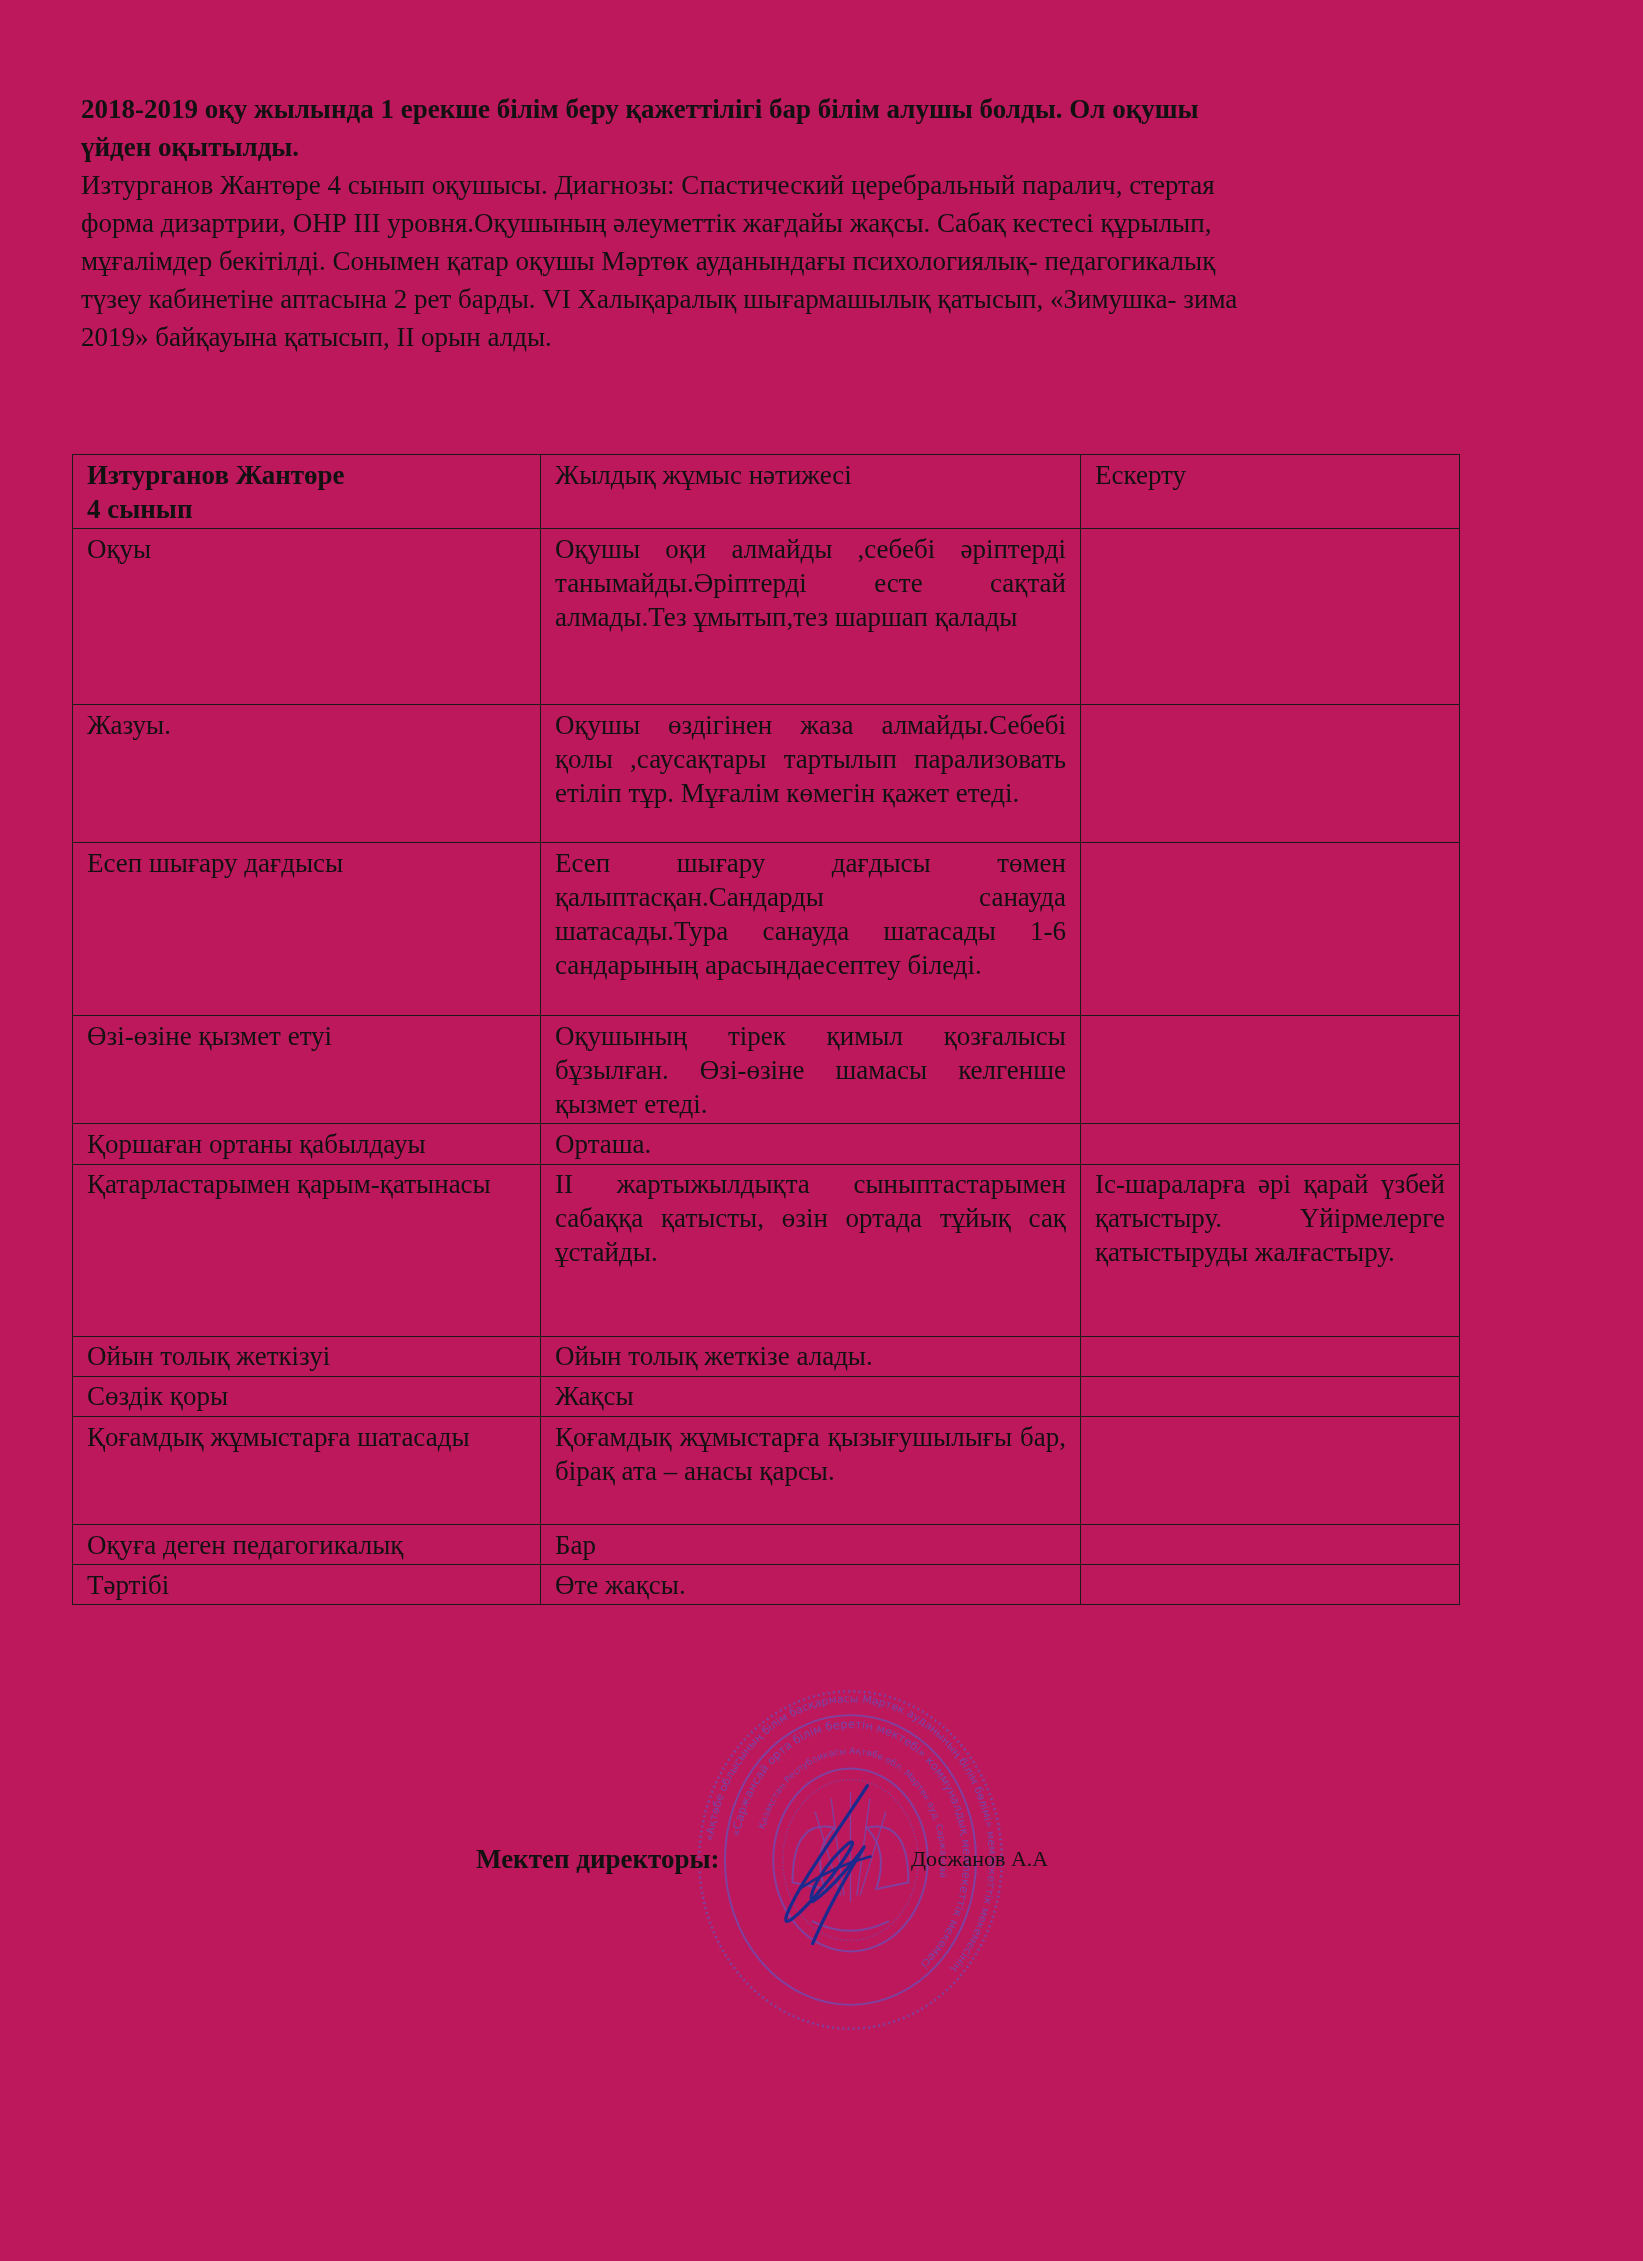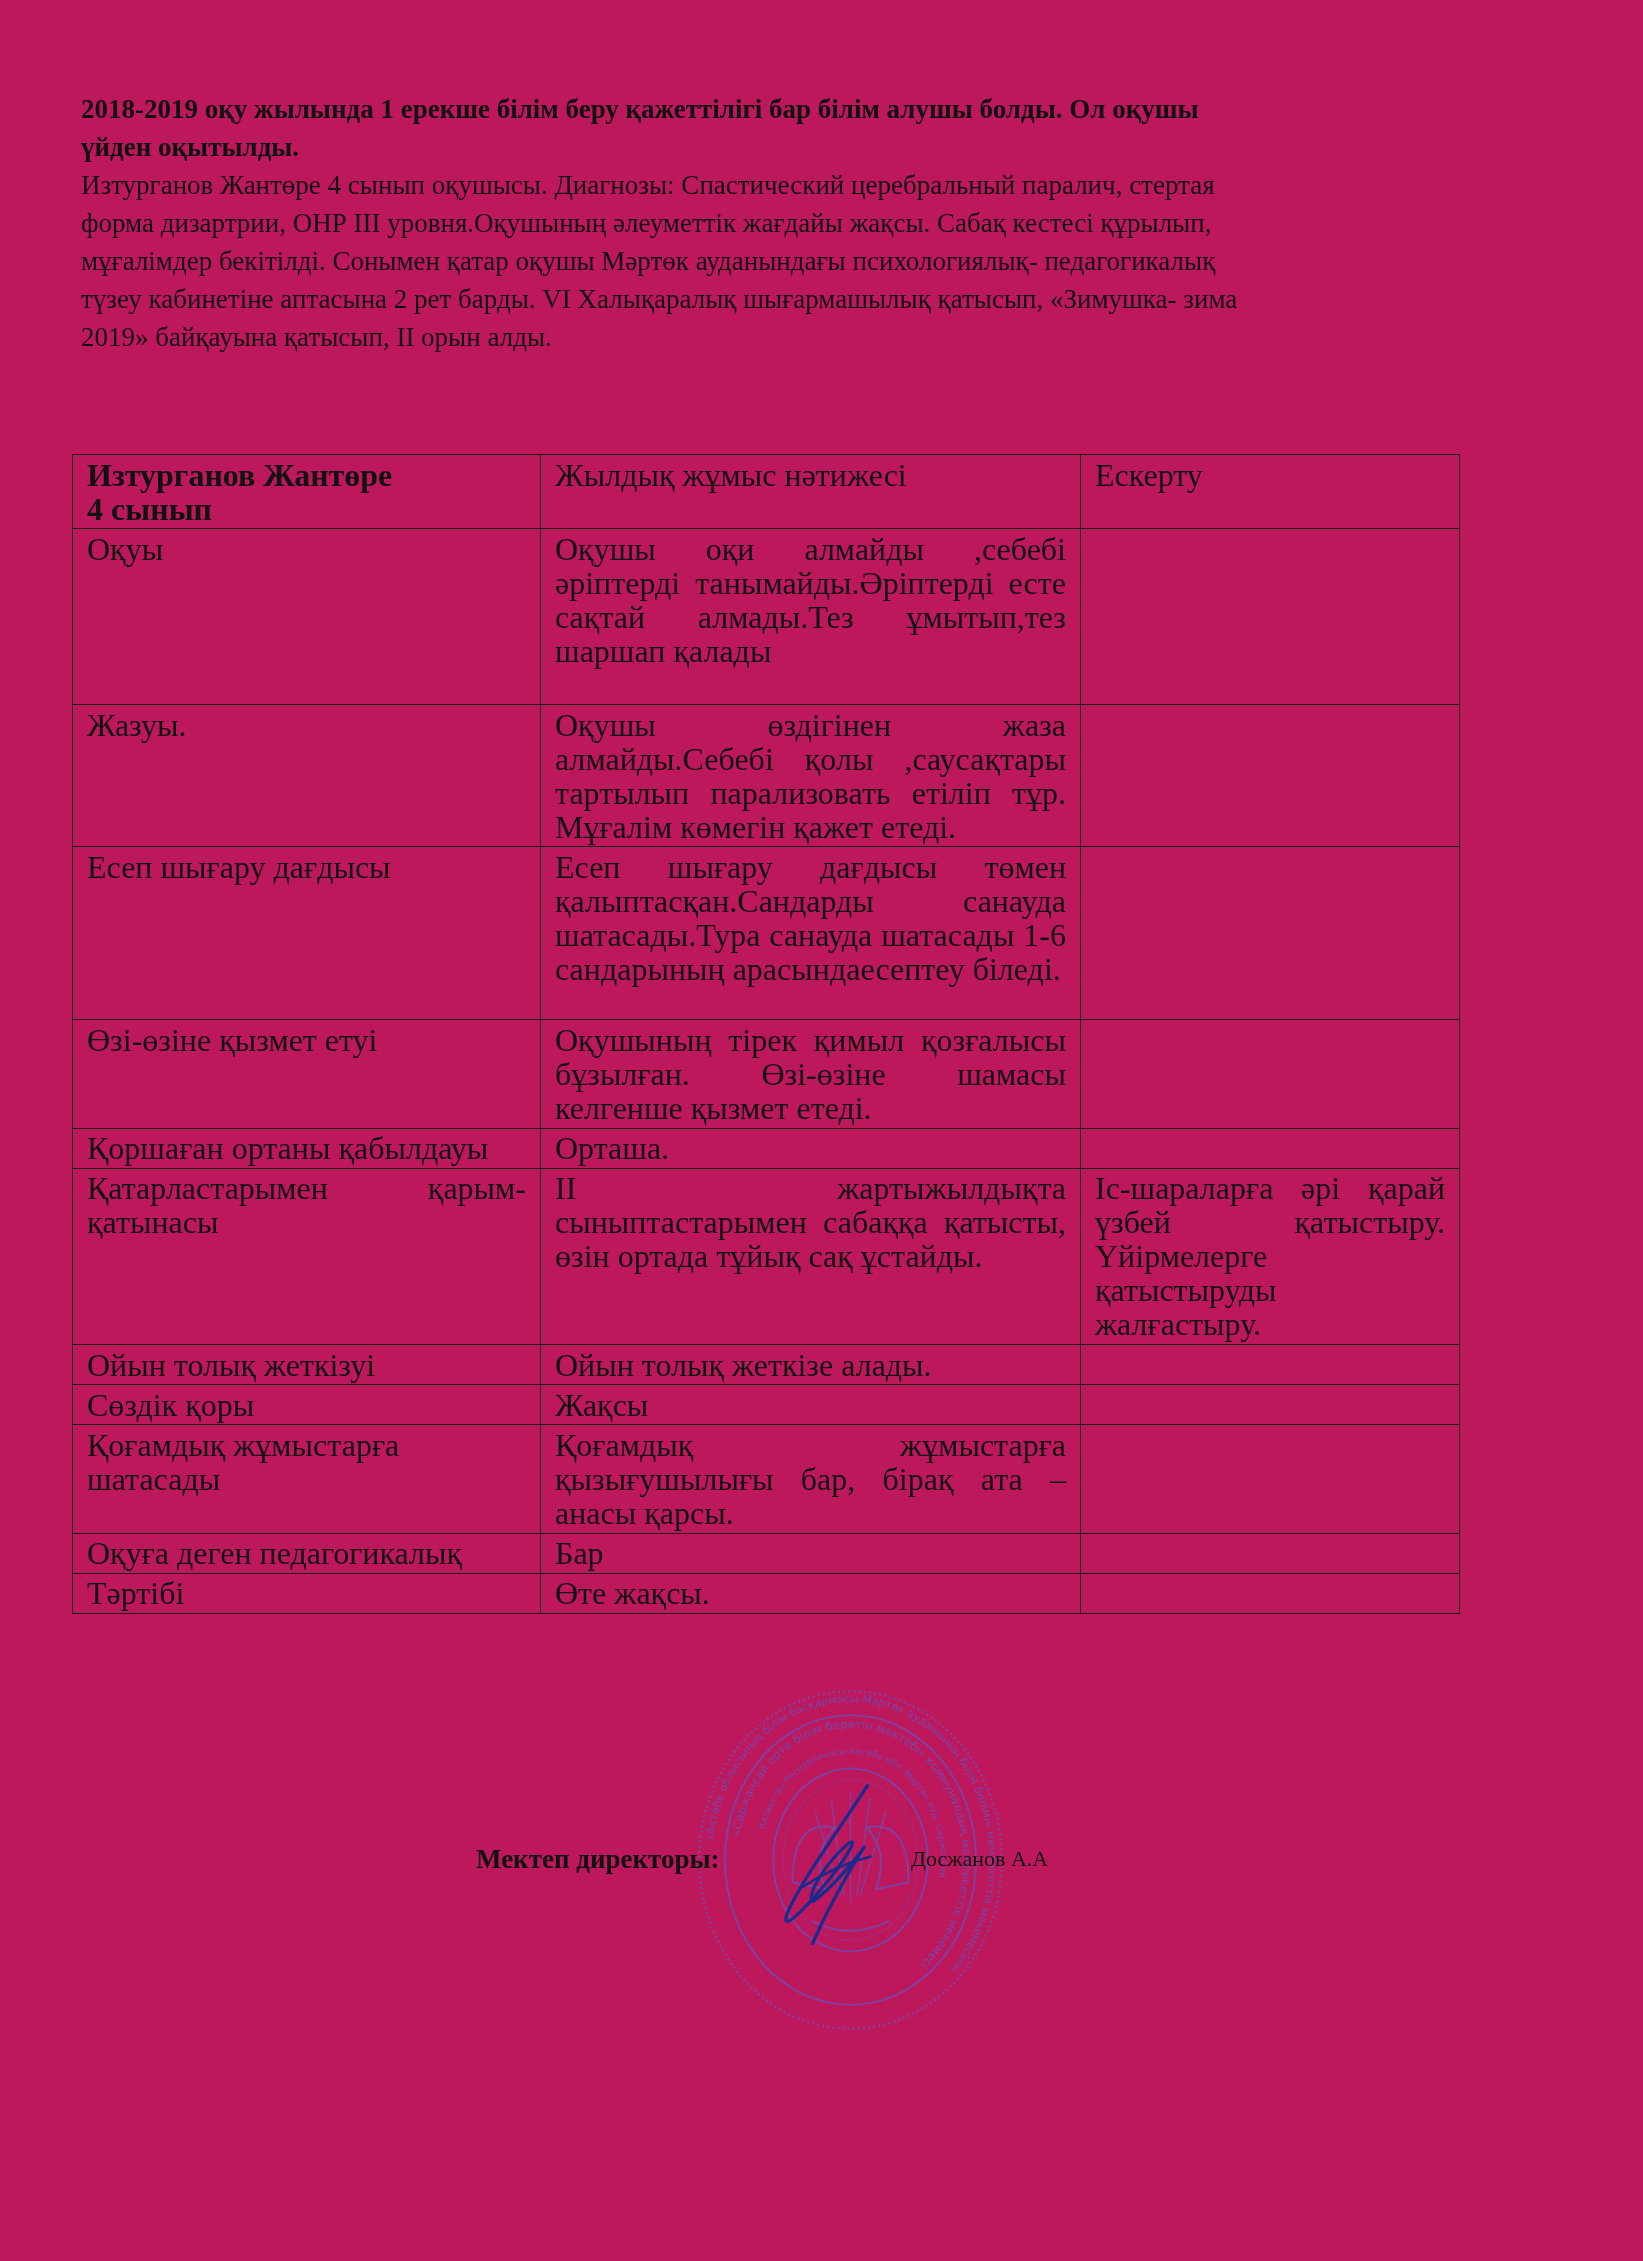"Изтурганов Жантөре" table.report { font-size: 32px -> 27px }
